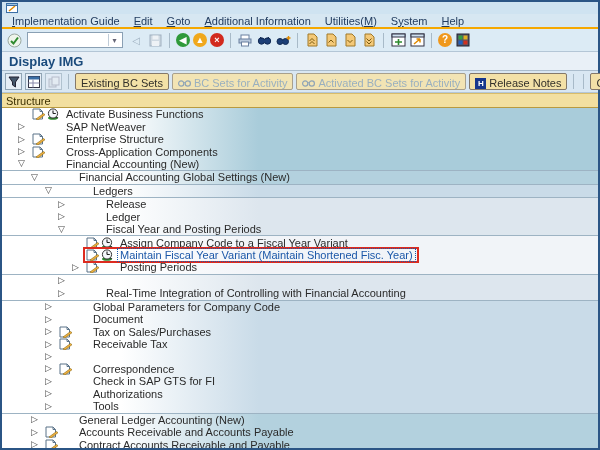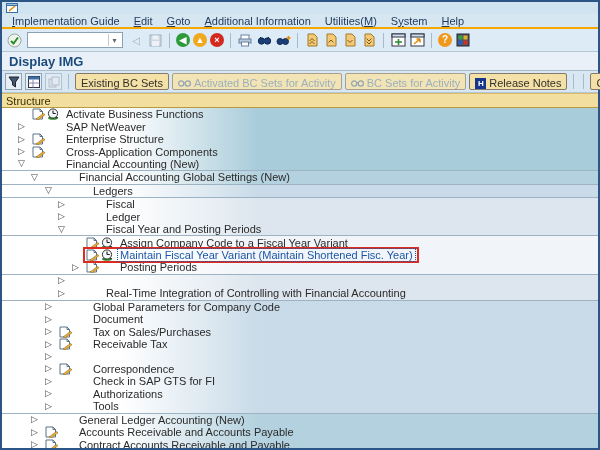"Activated BC Sets for Activity" span.app-btn { order: before "BC Sets for Activity" -> after "BC Sets for Activity" }
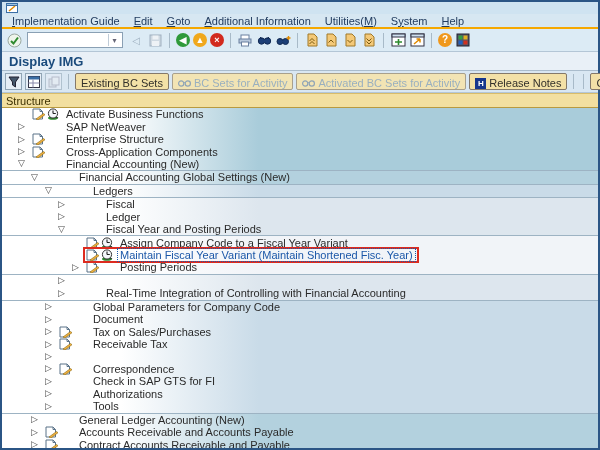"Fiscal" span.row-label { text: Fiscal -> Release }
